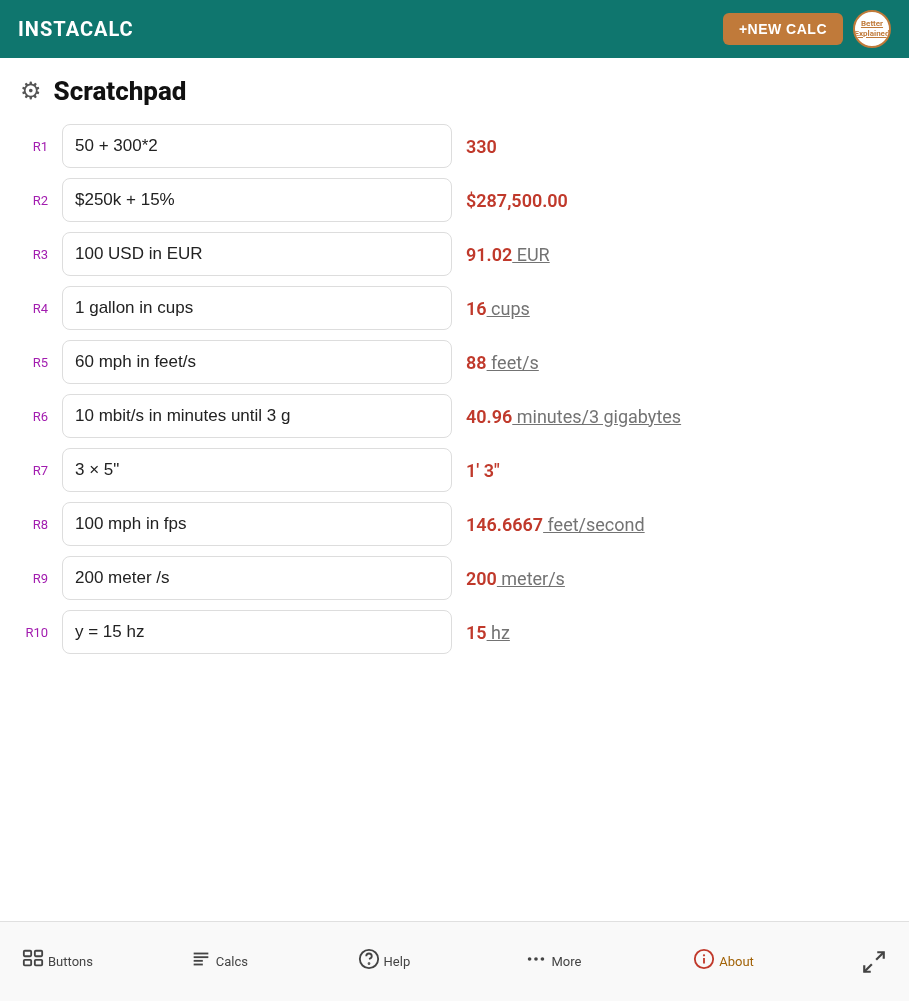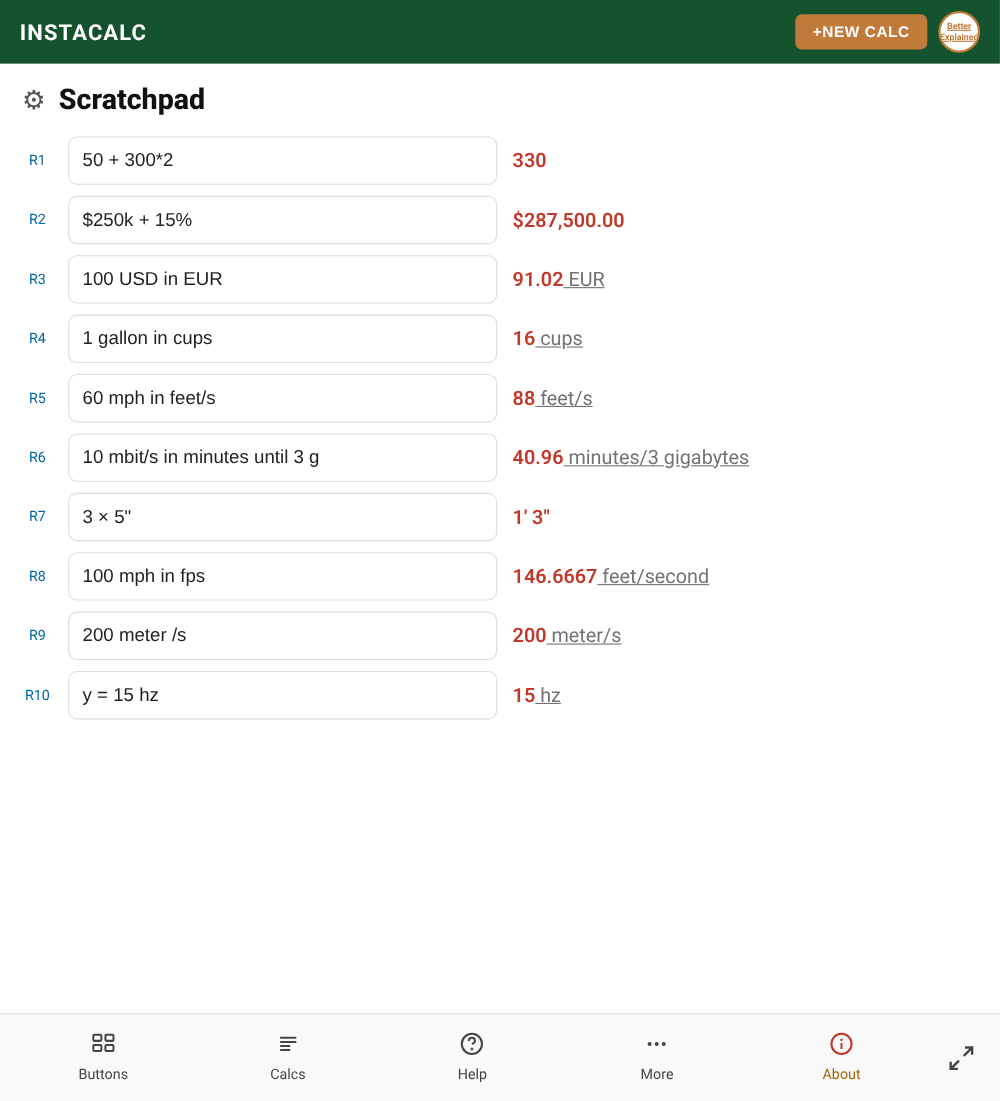"INSTACALC" .header { background: #14532d -> #0f766e }
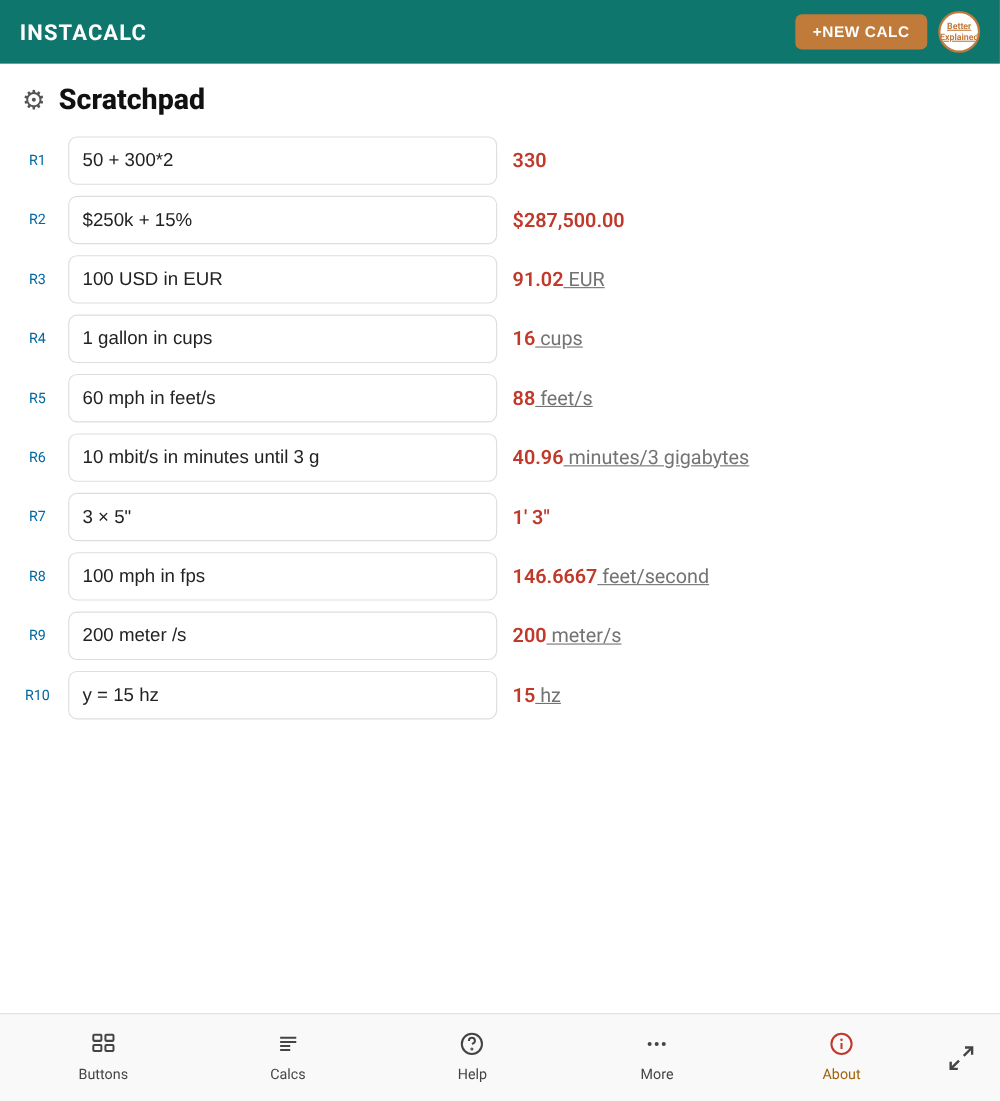"R1" .row-label { color: #0369a1 -> #a21caf; text-align: center -> right }
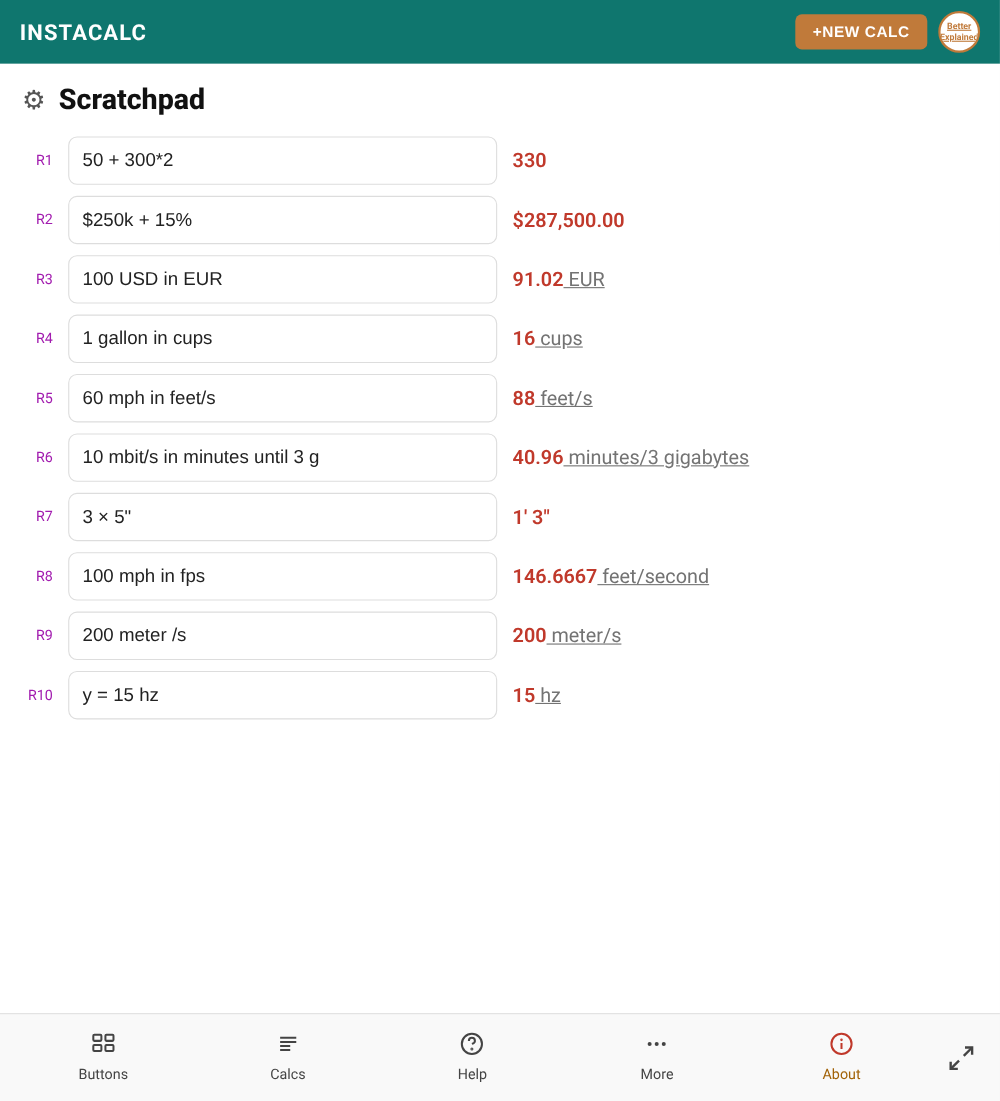"Buttons" .nav-item { flex-direction: column -> none }
